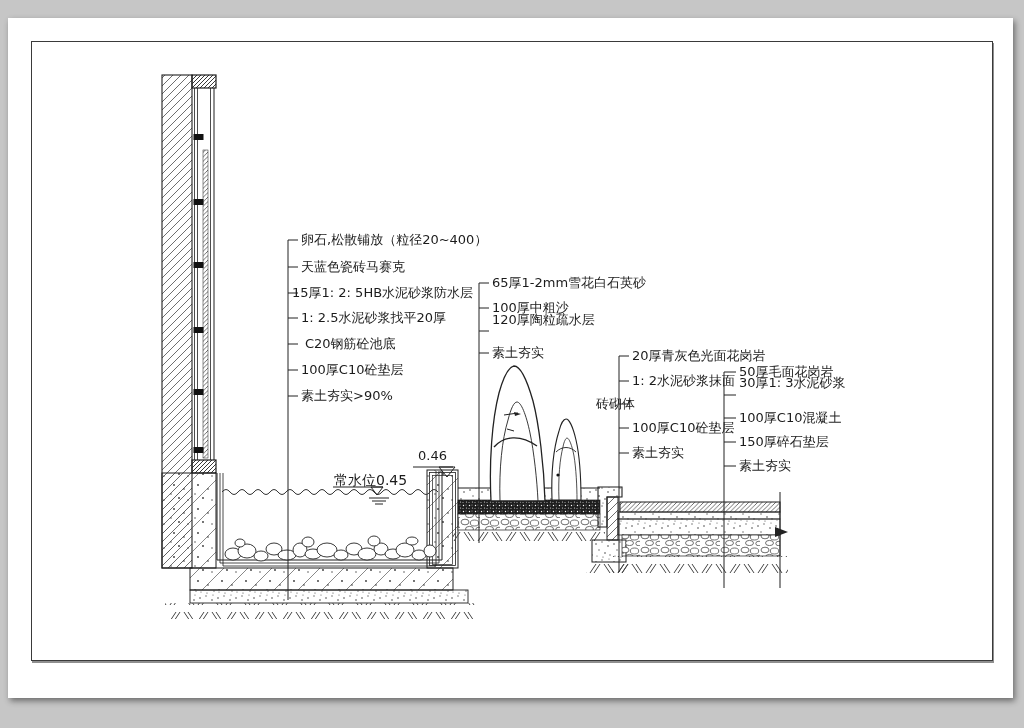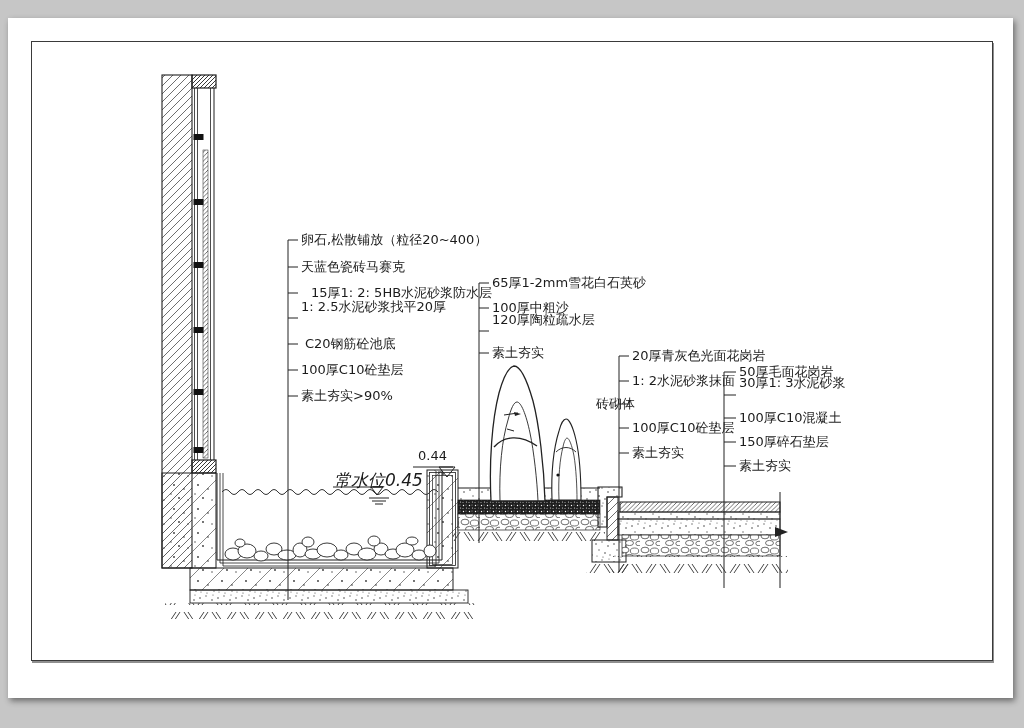"15厚1: 2: 5HB水泥砂浆防水层" div.lbl { left: 311px -> 292px }
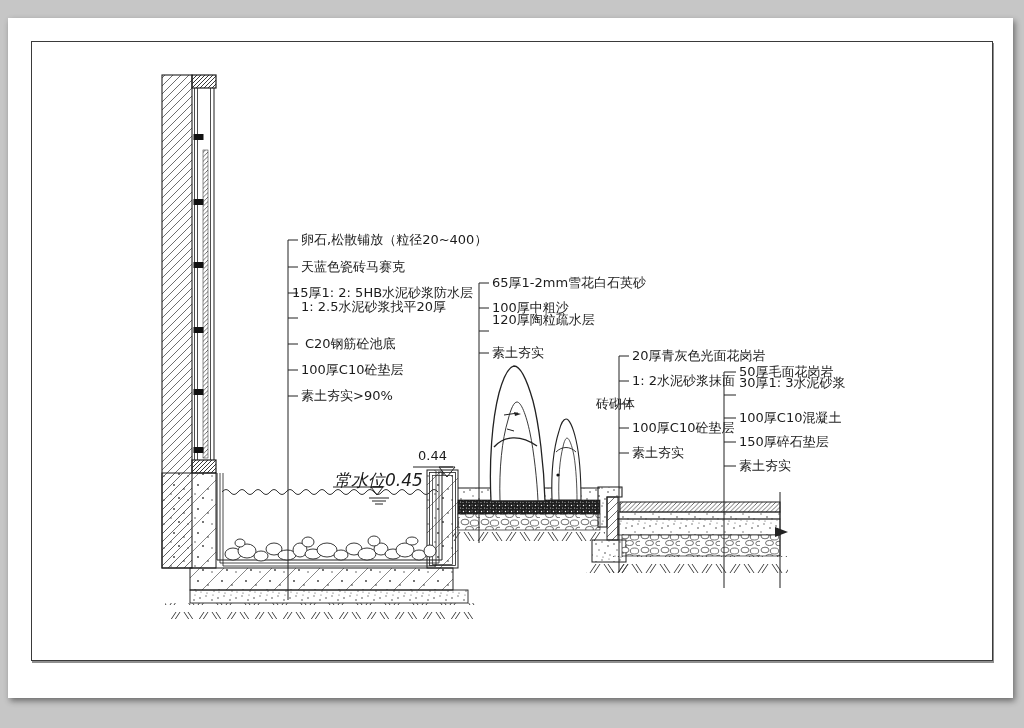"1: 2.5水泥砂浆找平20厚" div.lbl { top: 300px -> 311px }
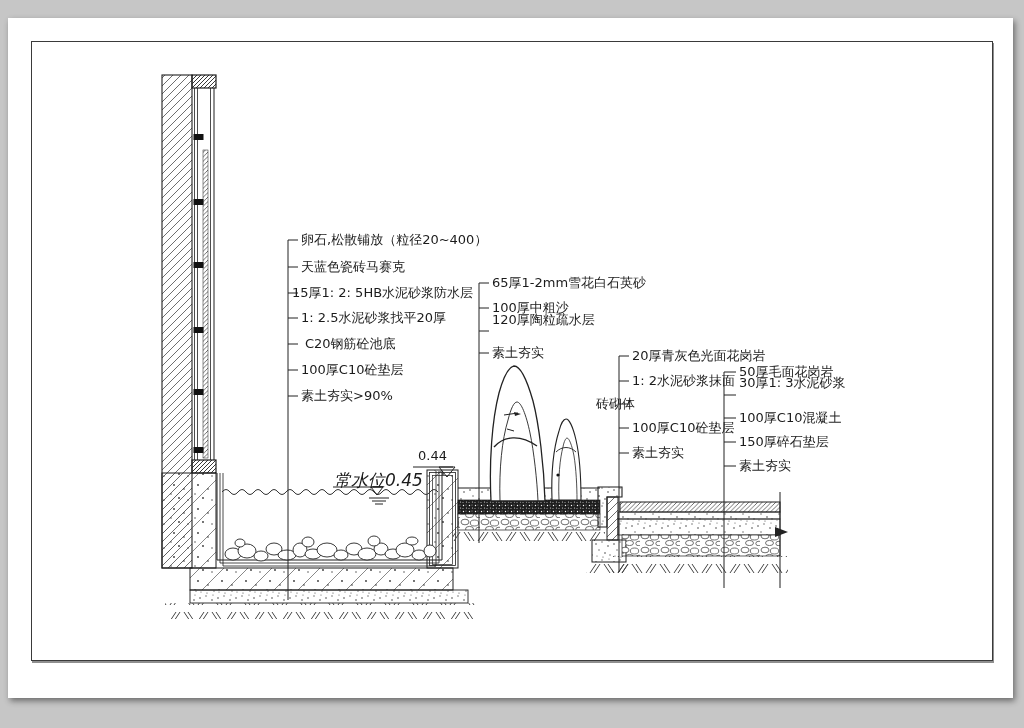"0.44" div.lbl { text: 0.44 -> 0.46 }
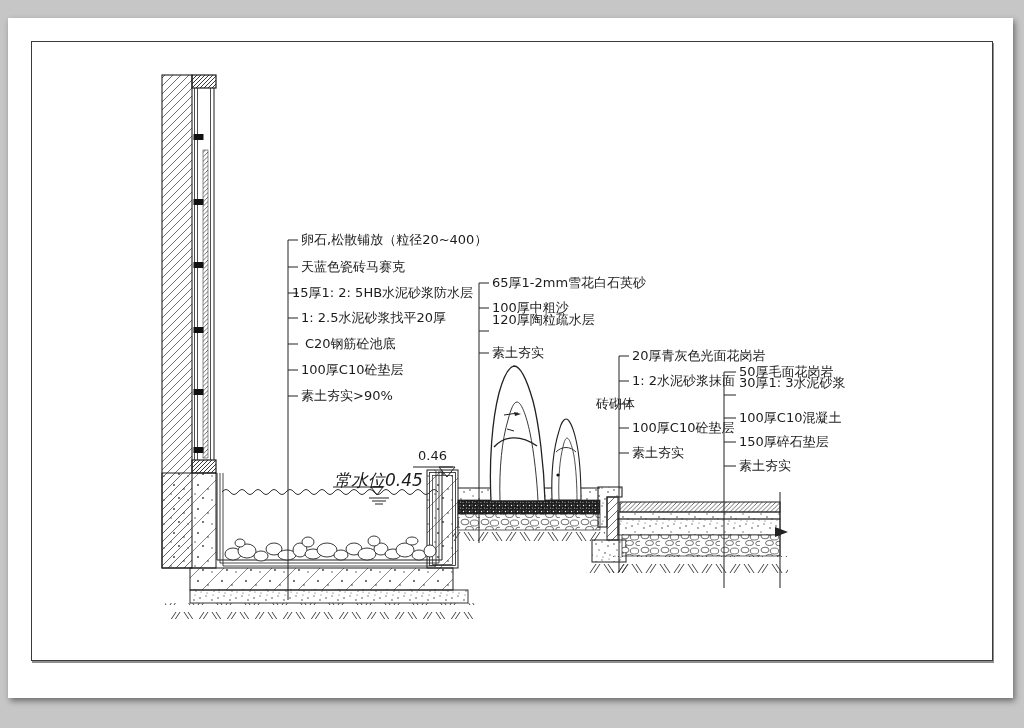"常水位0.45" .lbl.small { font-size: 17px -> 14px; font-style: italic -> none }
